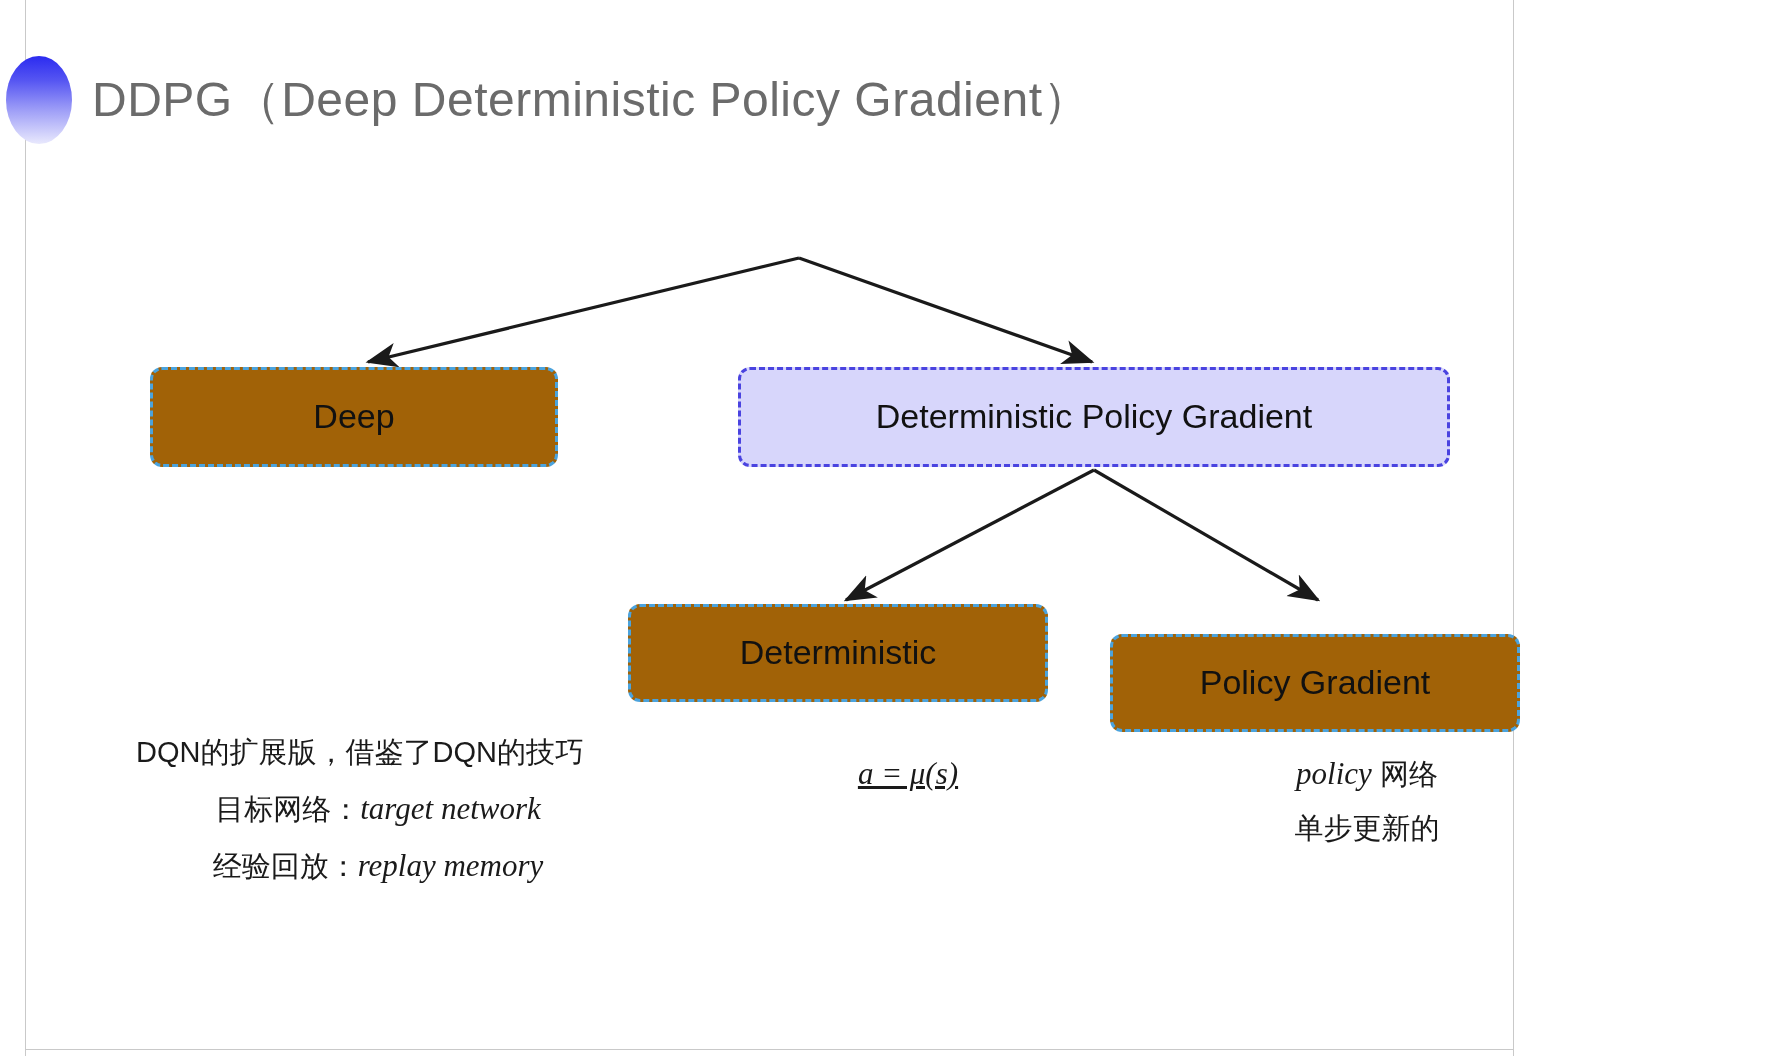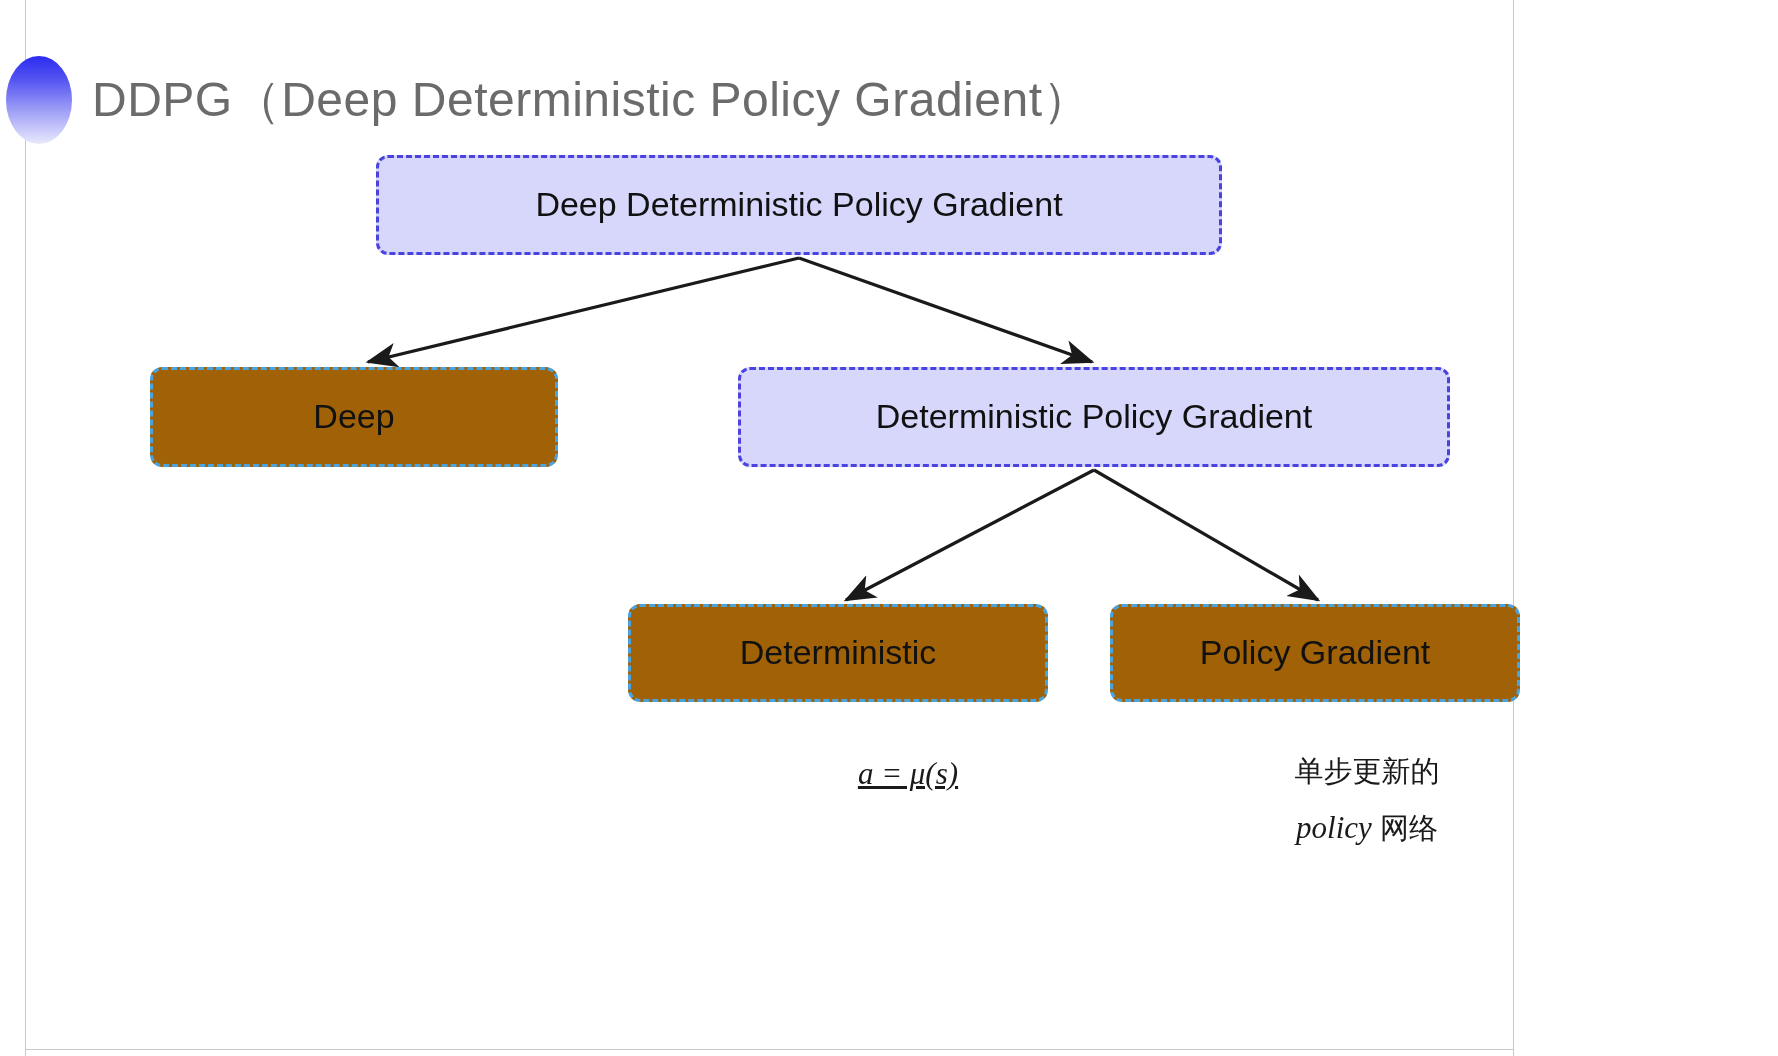"Deep Deterministic Policy Gradient" div.node { html: <div>Deep Deterministic Policy Gradient</div> -> none }
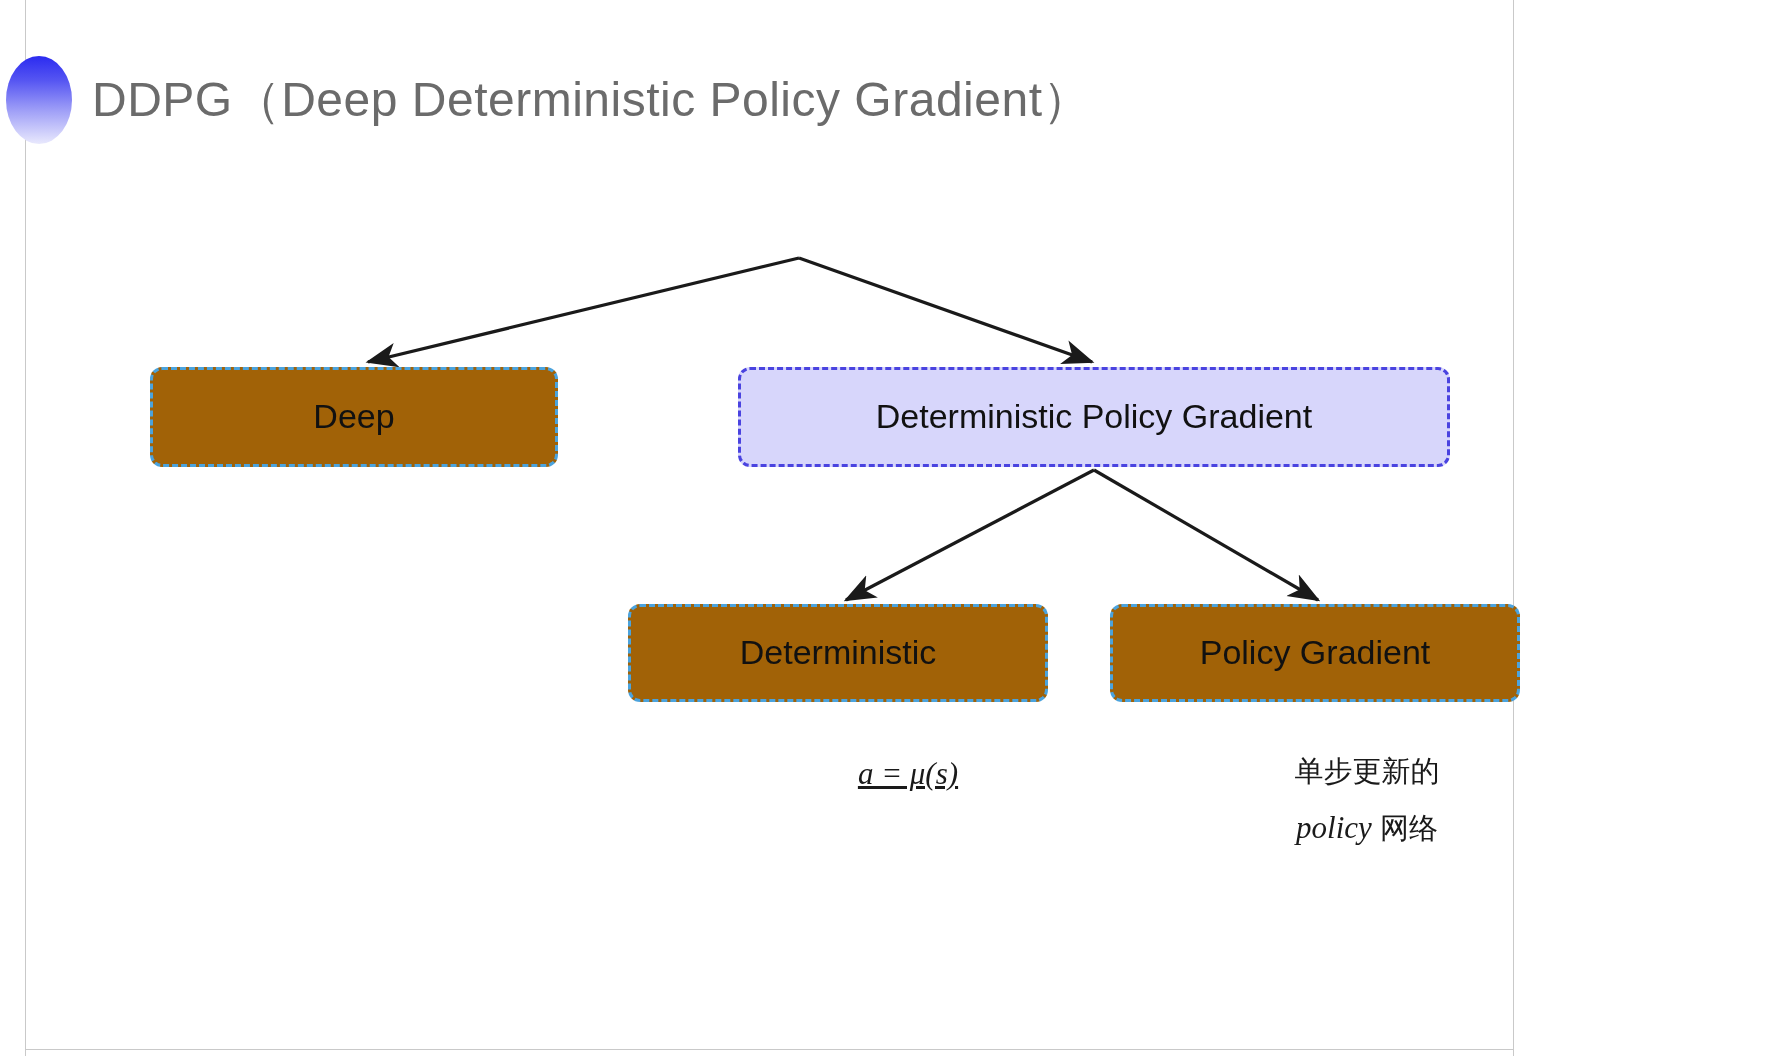"Policy Gradient" #node-pg { top: 604px -> 634px }
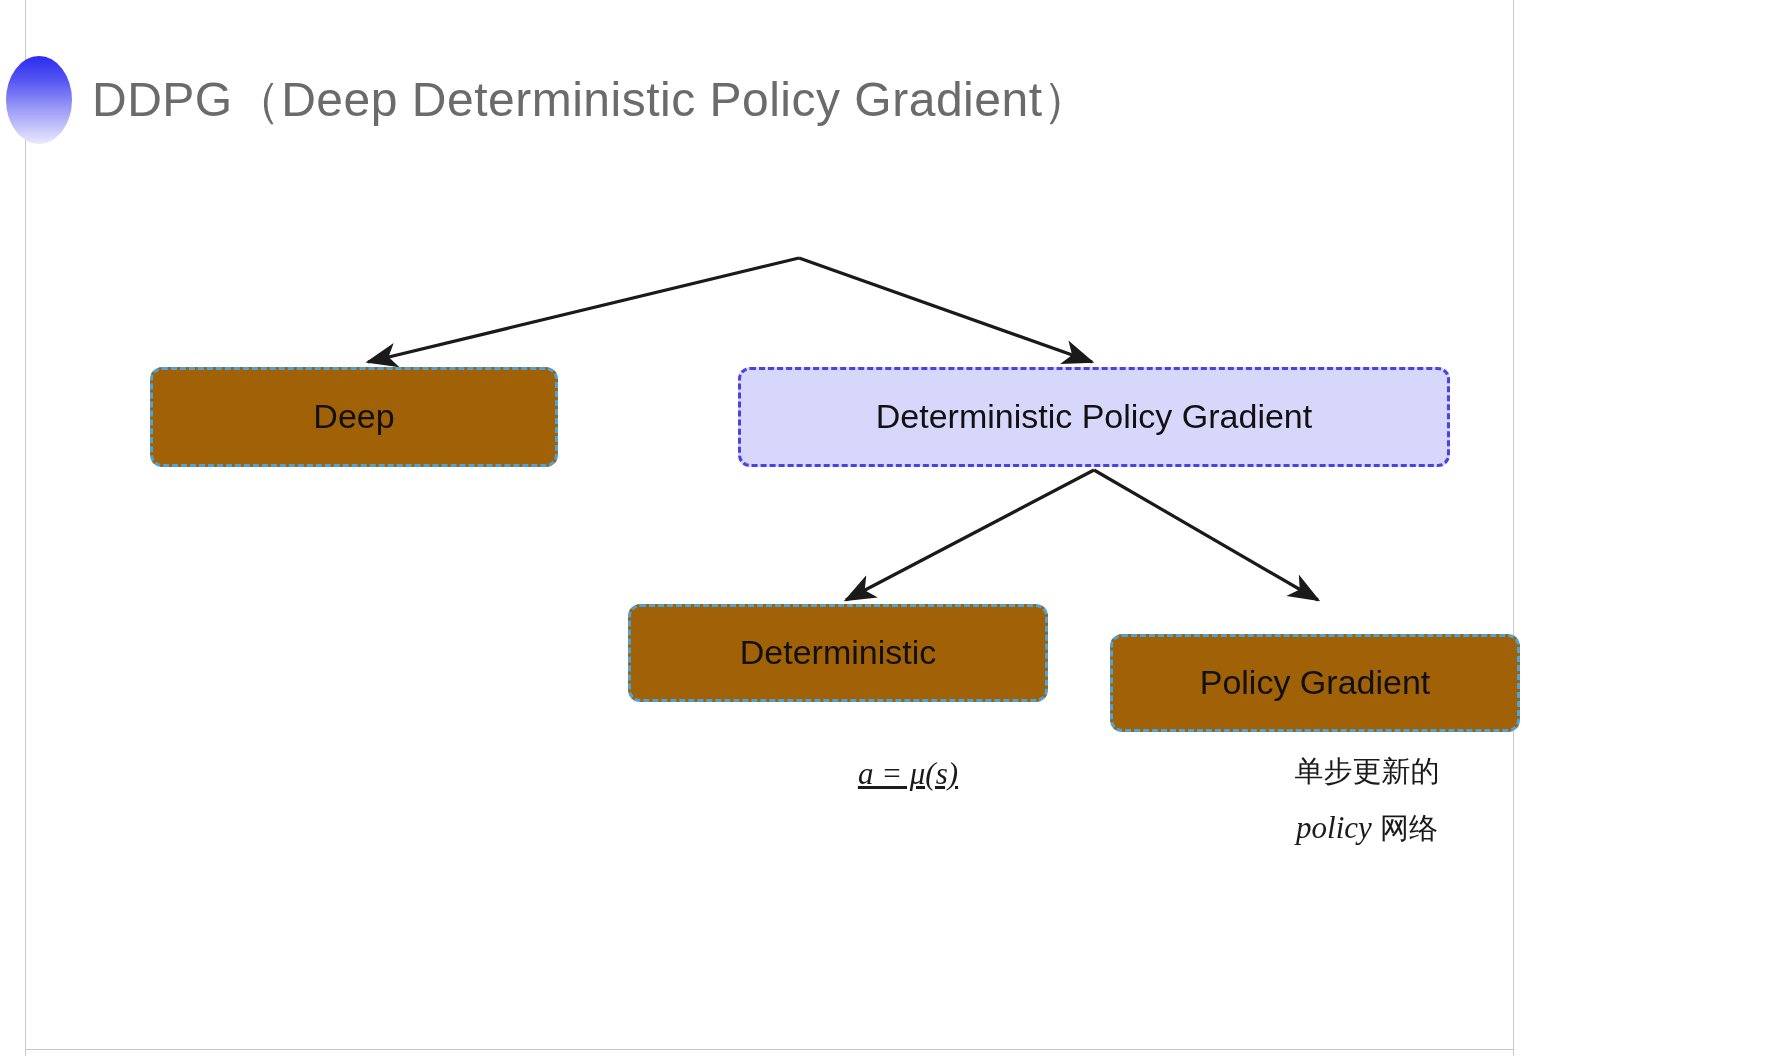"DQN的扩展版，借鉴了DQN的技巧" div.note { html: none -> <div> <div>DQN的扩展版，借鉴了DQN的技巧</div> <div> <span>目标网络：</span><span>target network</span> </div> <div> <span>经验回放：</span><span>replay memory</span> </div> </div> }
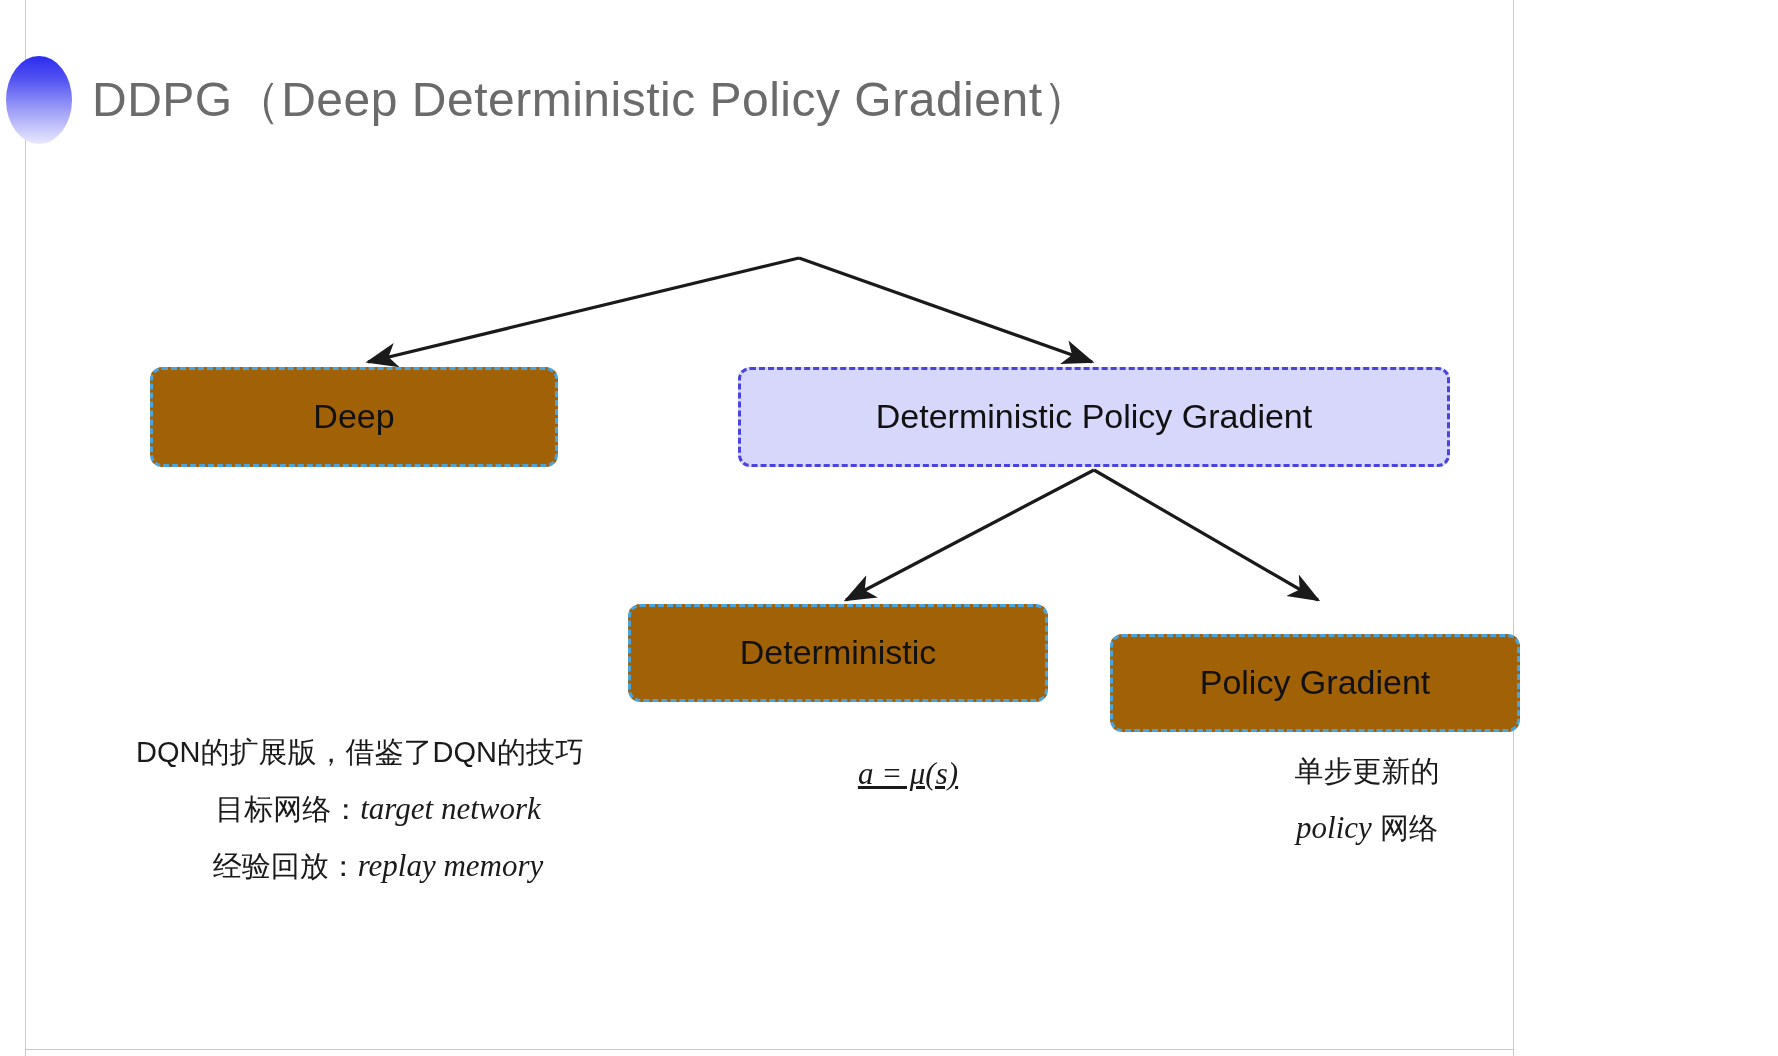"单步更新的" div.note-line { order: before "policy 网络" -> after "policy 网络" }
